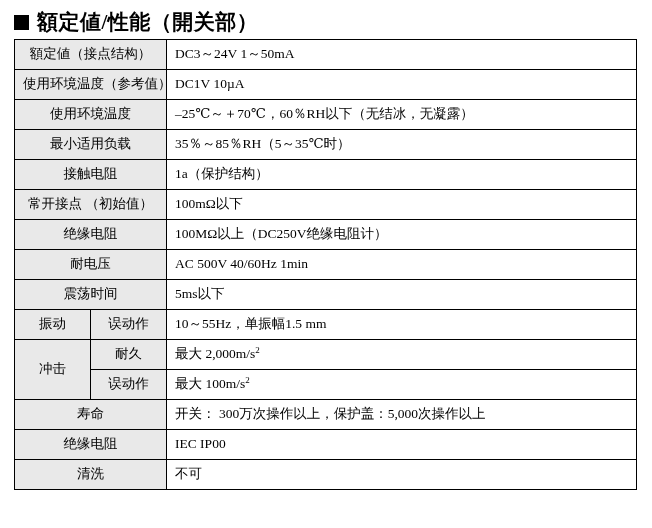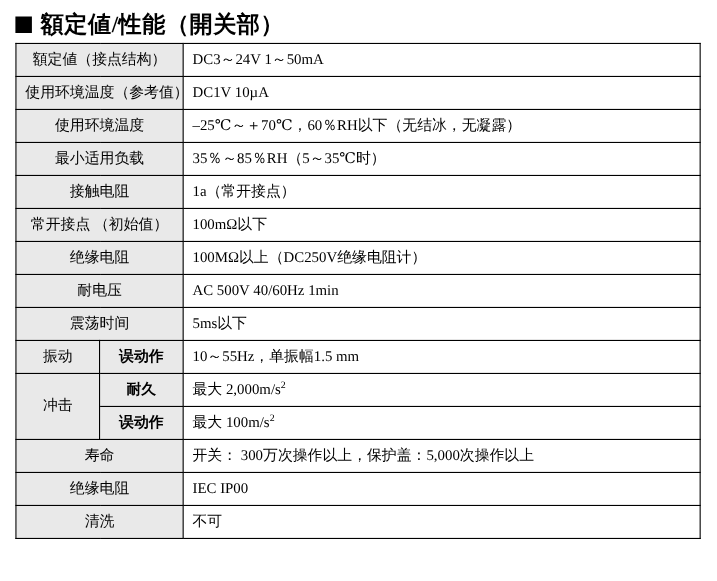"1a（常开接点）" td.value { text: 常开接点 -> 保护结构 }
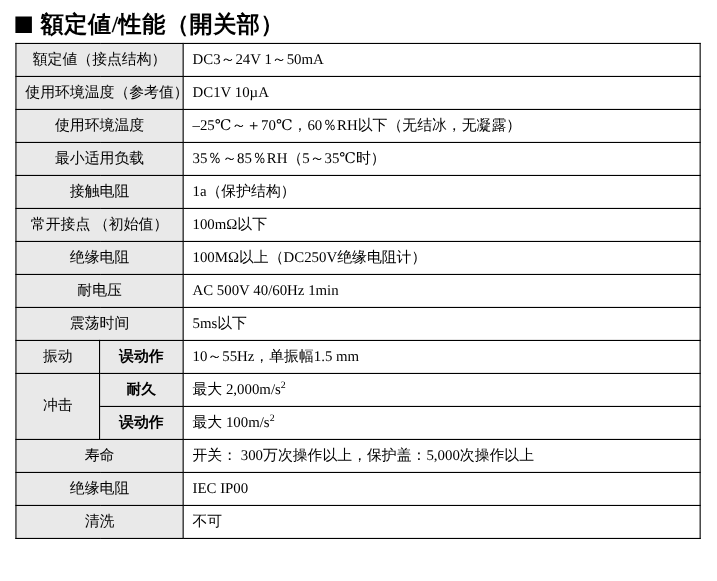"误动作" .w-sublabel { font-weight: bold -> none }
